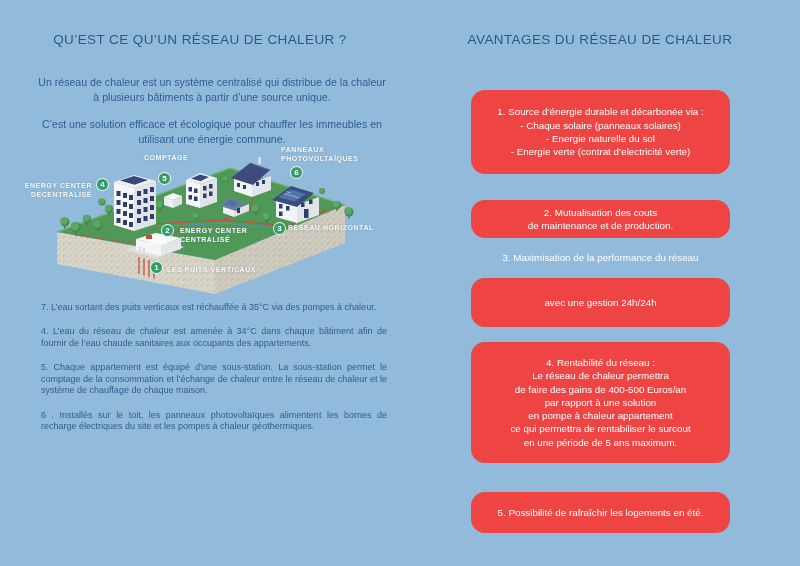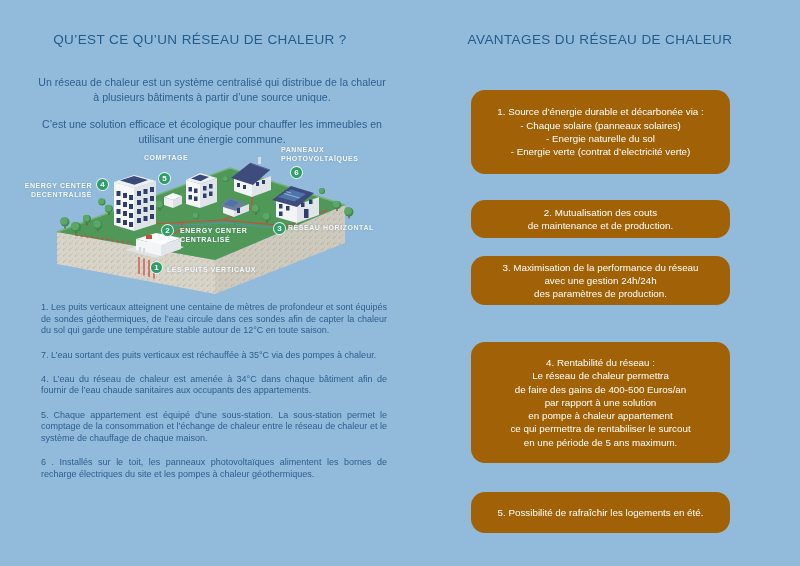"1. Source d’énergie durable et" .adv-box { background: #a16207 -> #ef4444 }
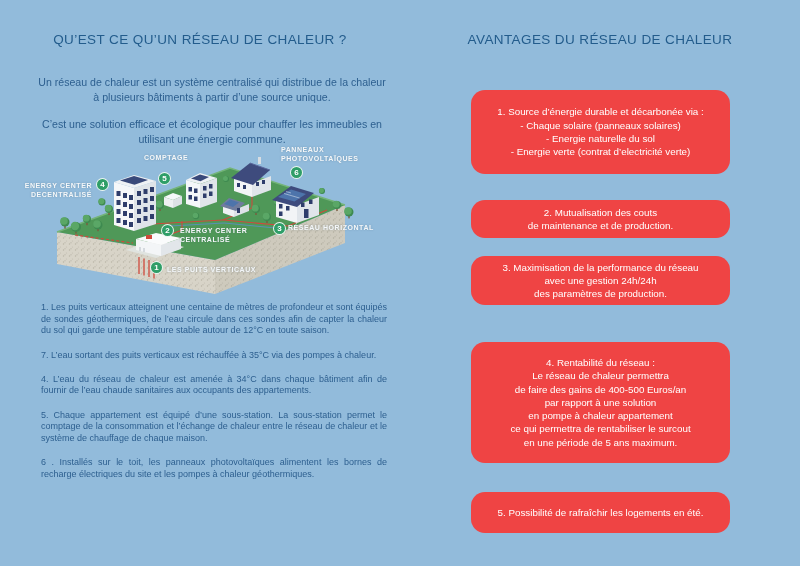"3. Maximisation de la performance" .box-3 { gap: none -> 32px; top: 256px -> 278px }
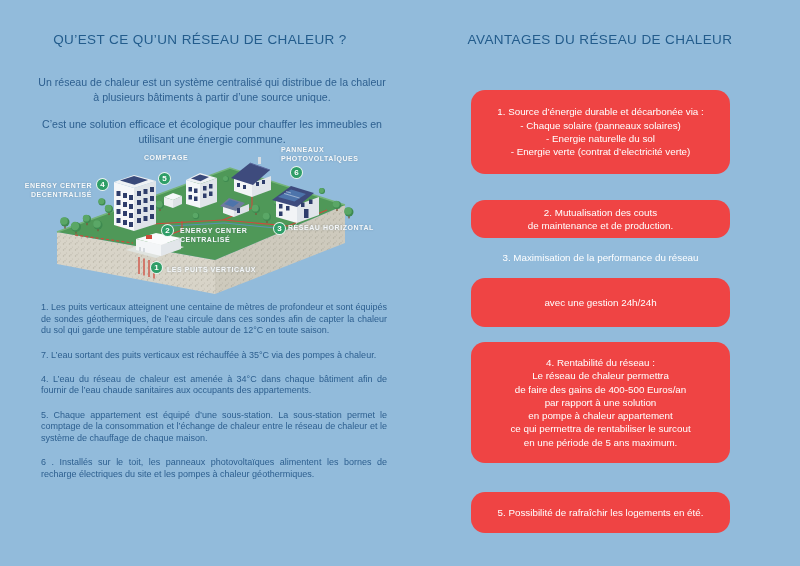"1. Les puits verticaux atteignent" p { html: <p>1. Les puits verticaux atteignent une centaine de mètres de profondeur et sont équipés de sondes géothermiques, de l’eau circule dans ces sondes afin de capter la chaleur du sol qui garde une température stable autour de 12°C en toute saison.</p> -> none }
